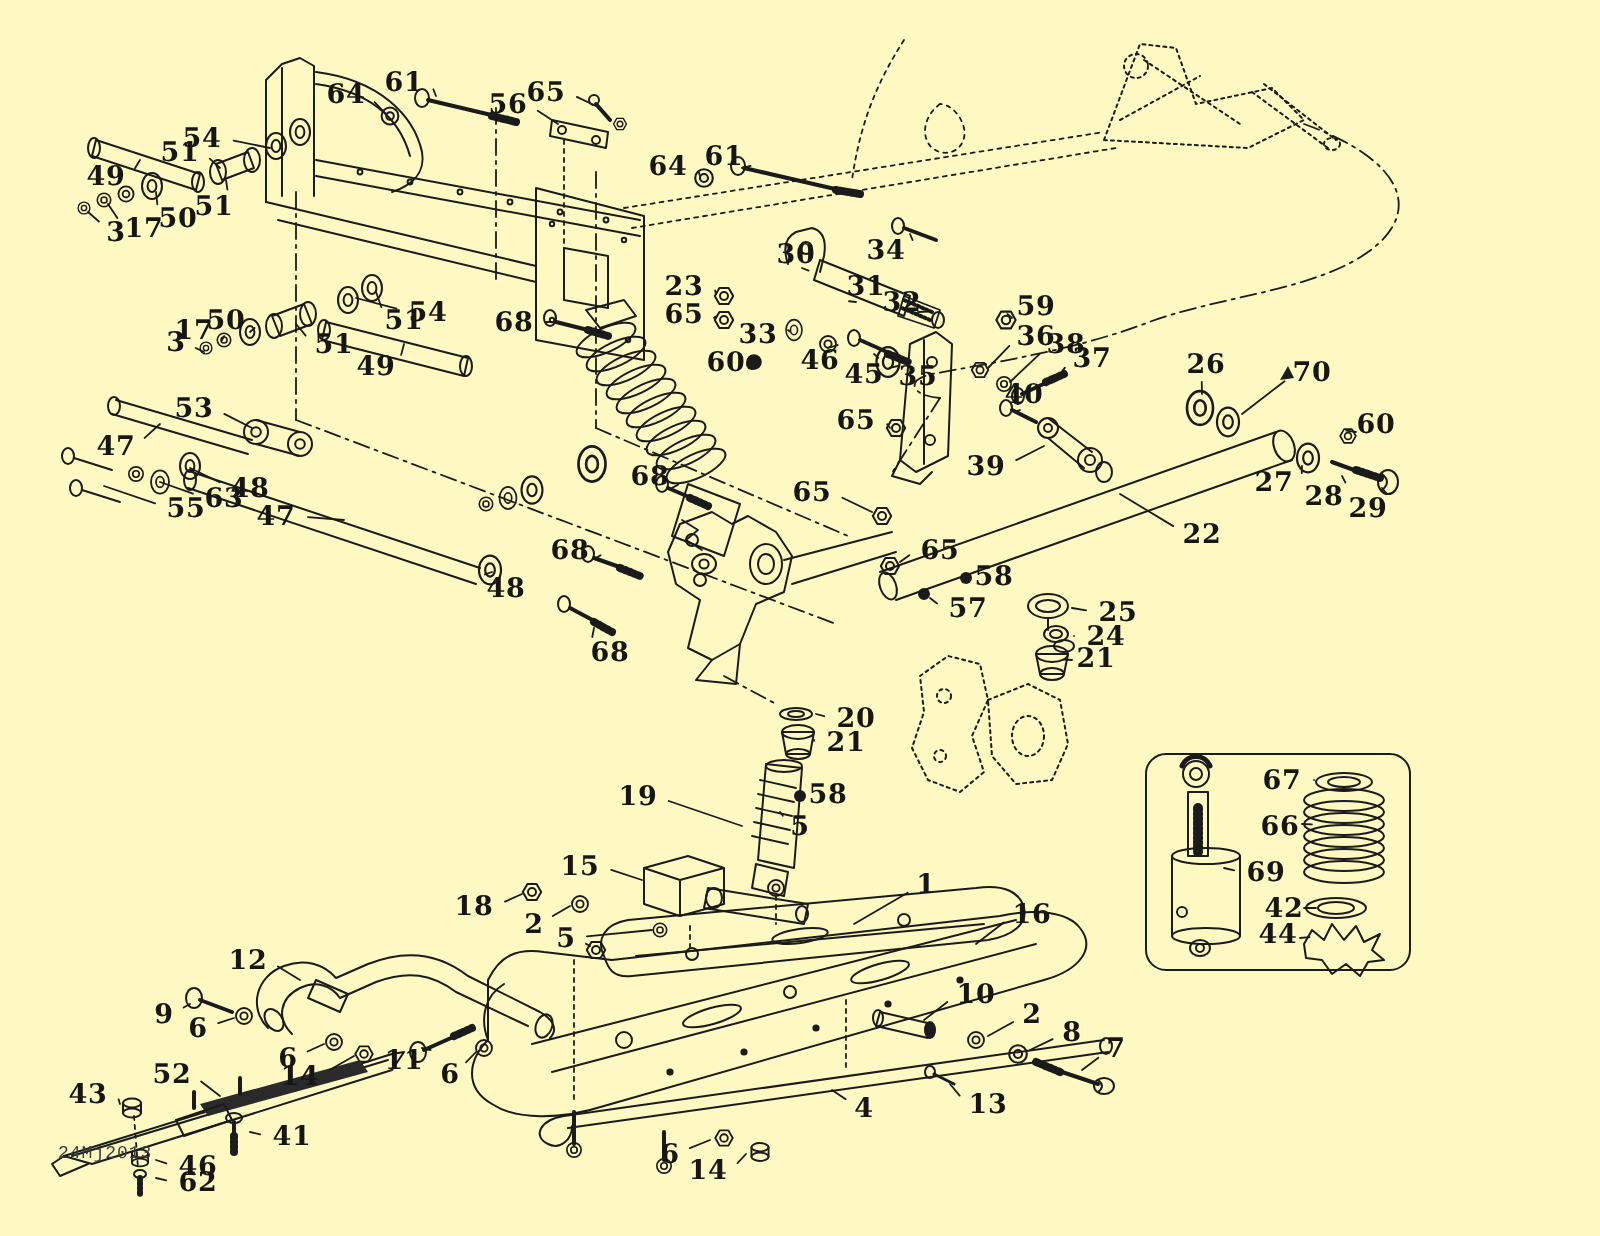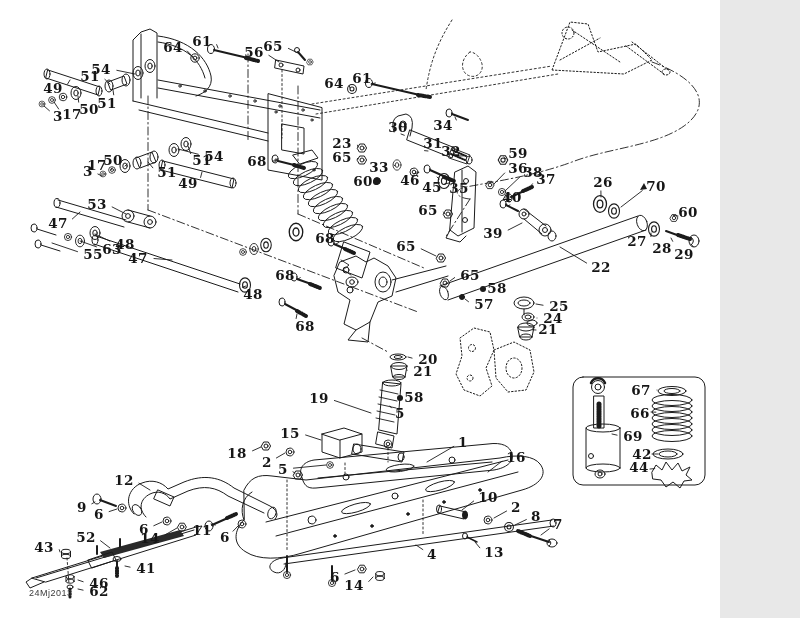"64" .canvas { background: #ffffff -> #fef9c3; width: 720px -> 800px }
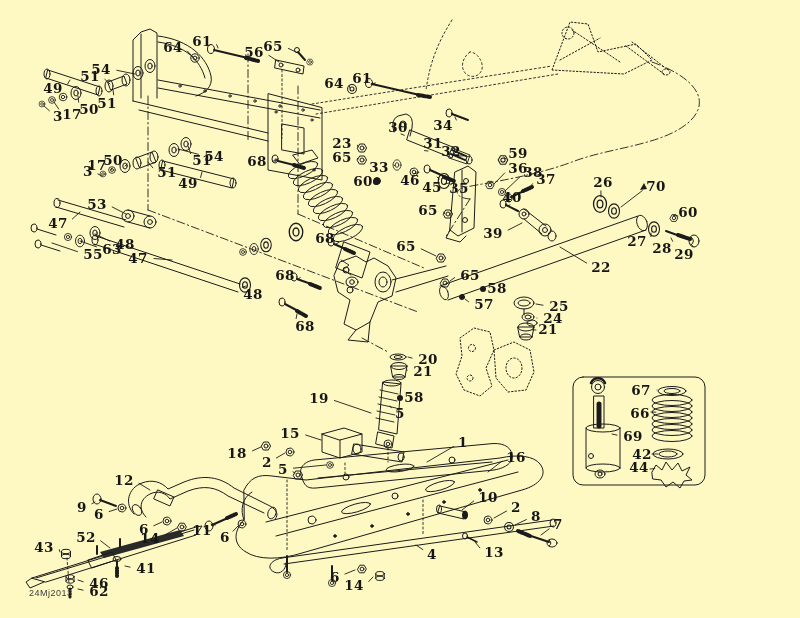"24Mj2013" .code { font-family: Liberation Sans, sans-serif -> Liberation Mono, monospace; top: 588px -> 572px }
